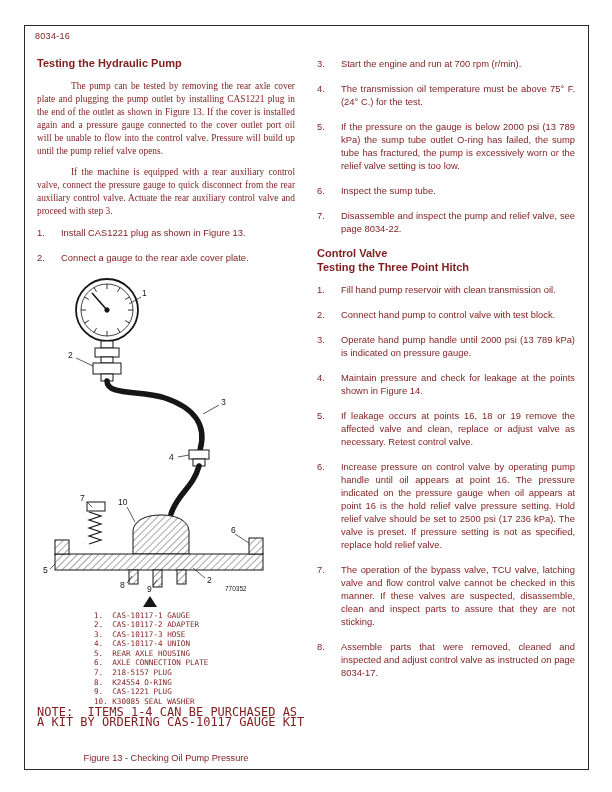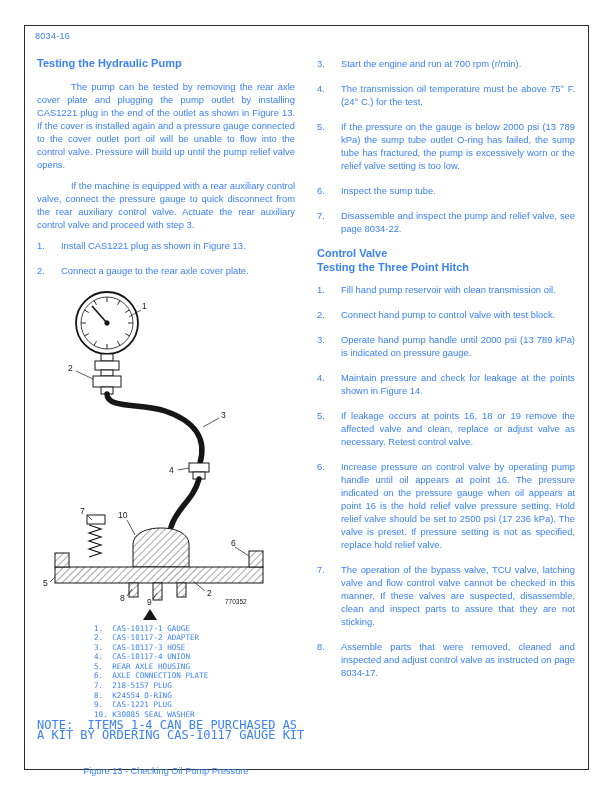"8034-16" .page { color: #3b82f6 -> #7f1d1d }
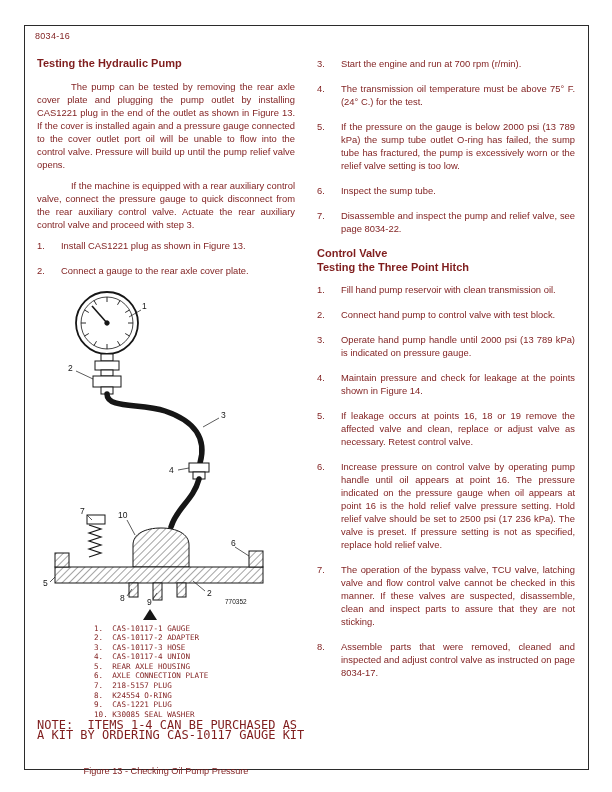"The pump can be tested" .para { font-family: none -> Liberation Serif, serif }
